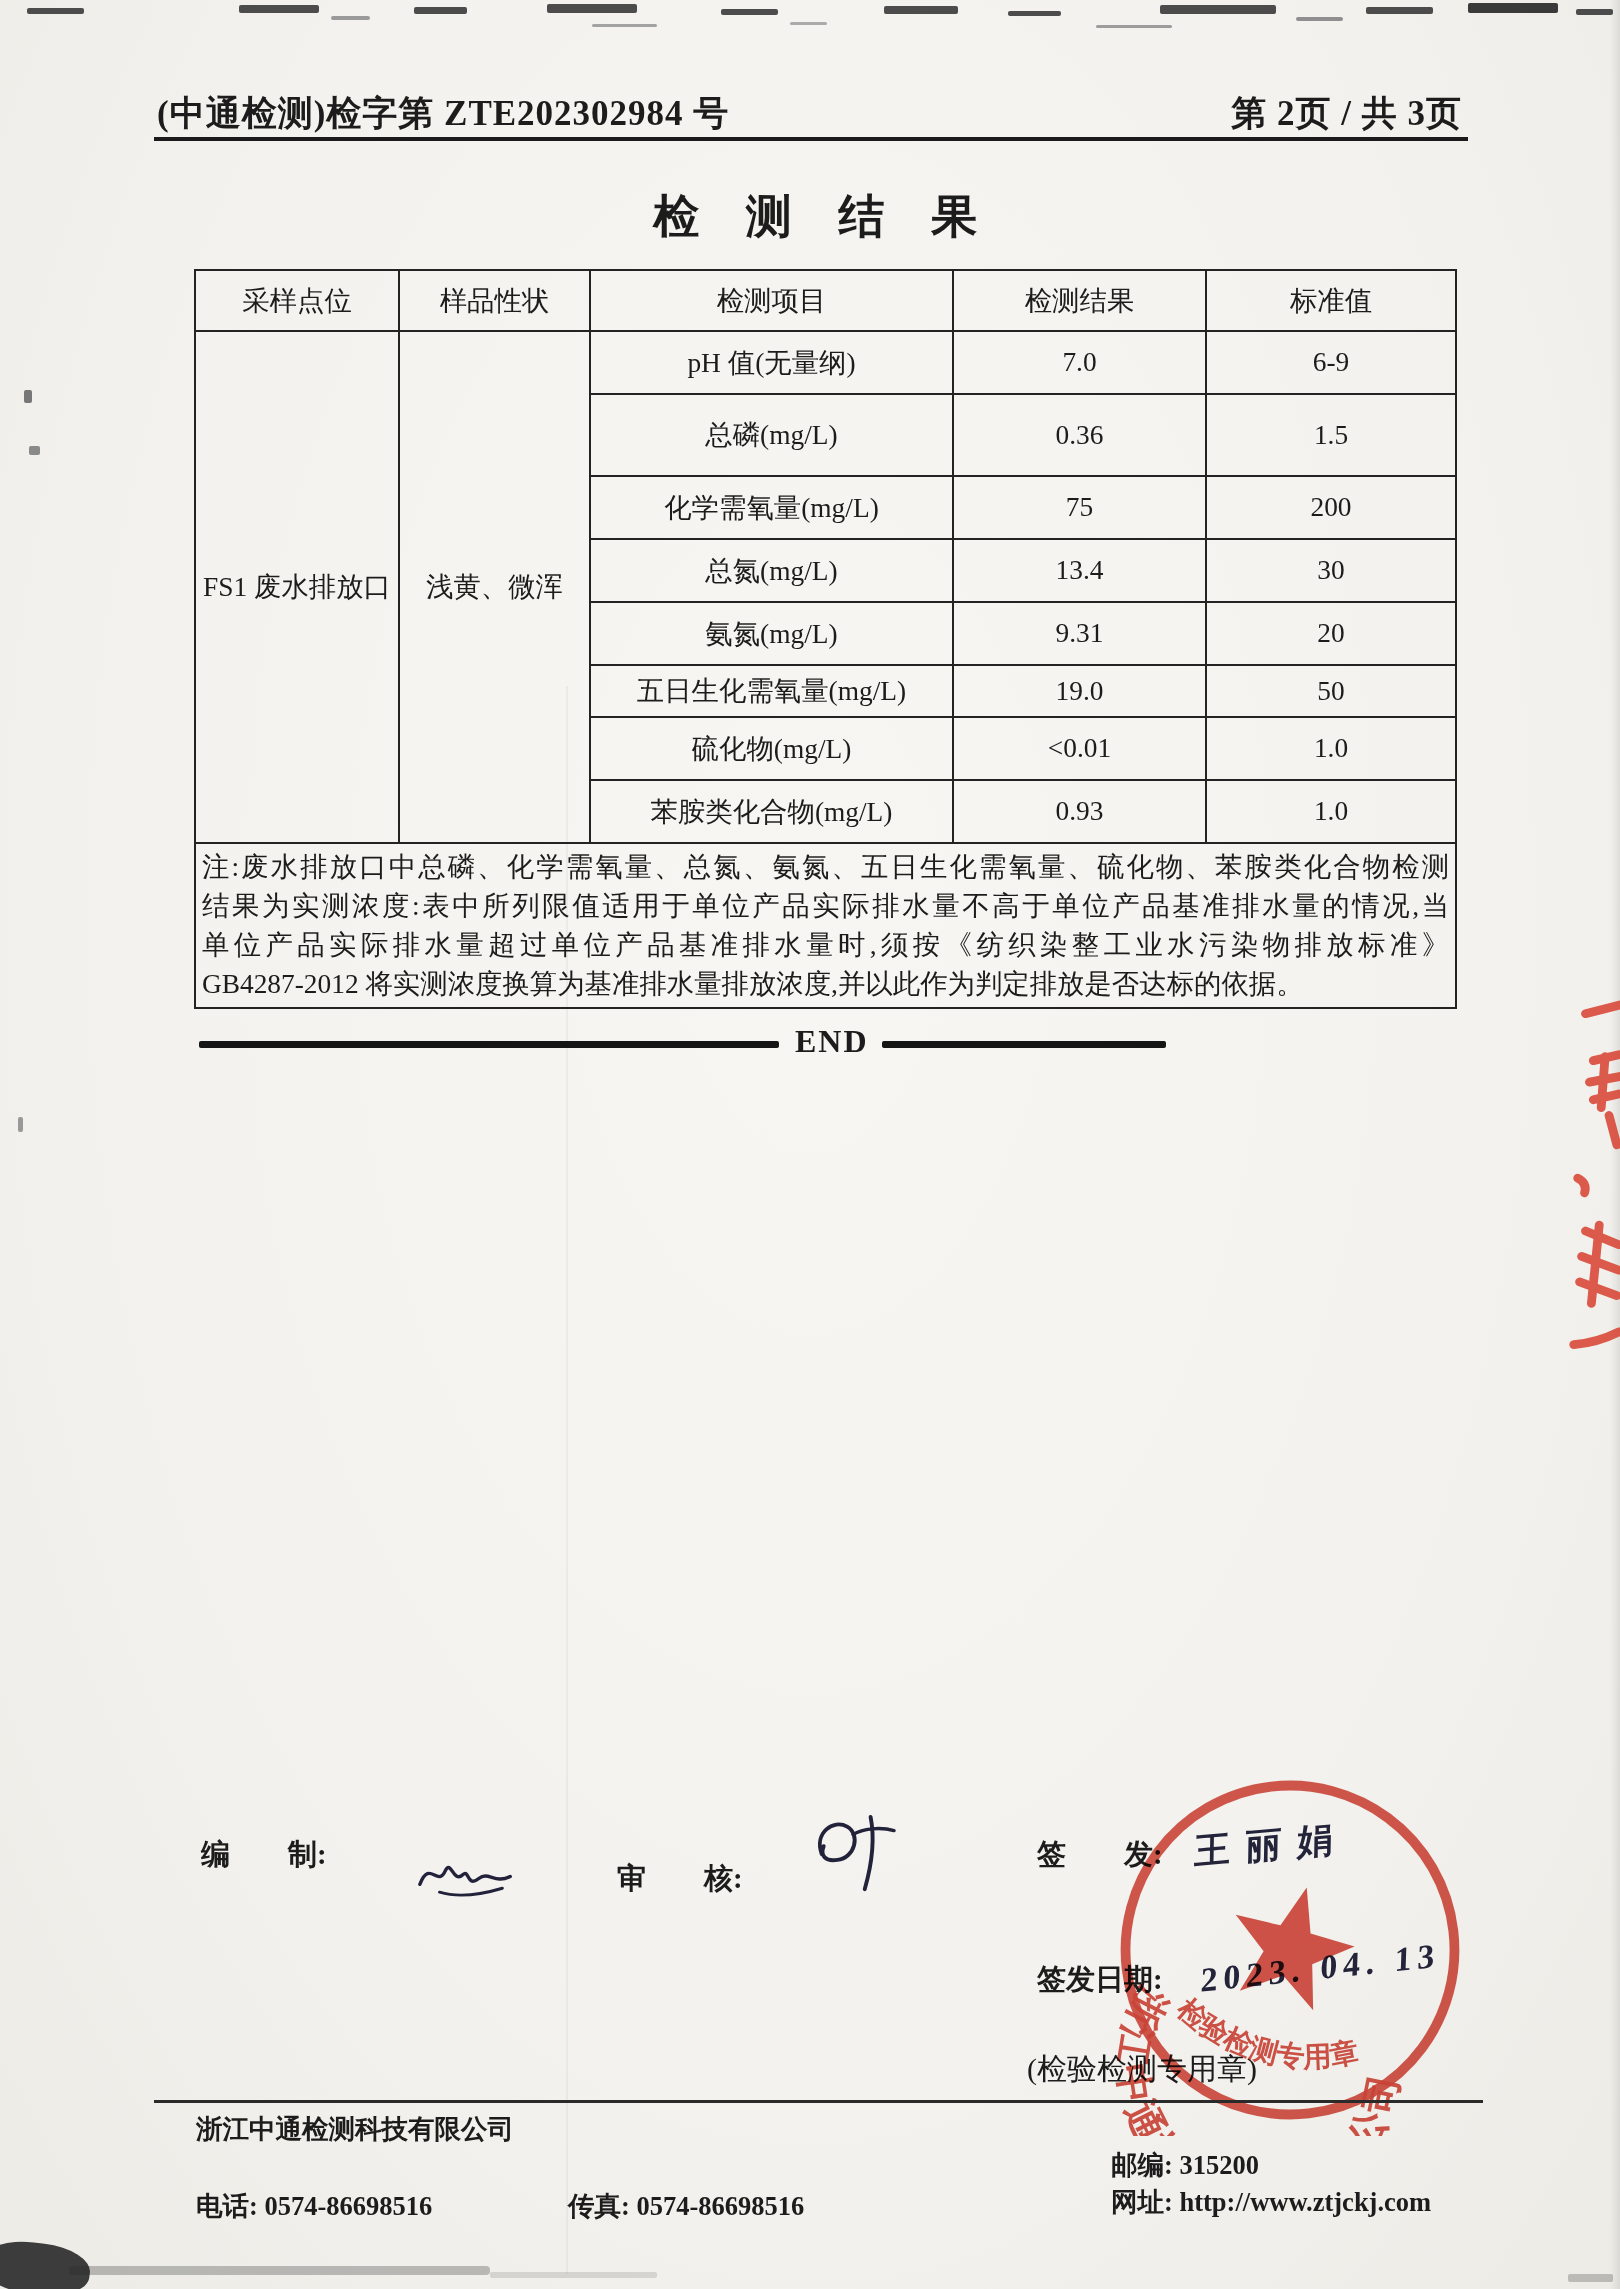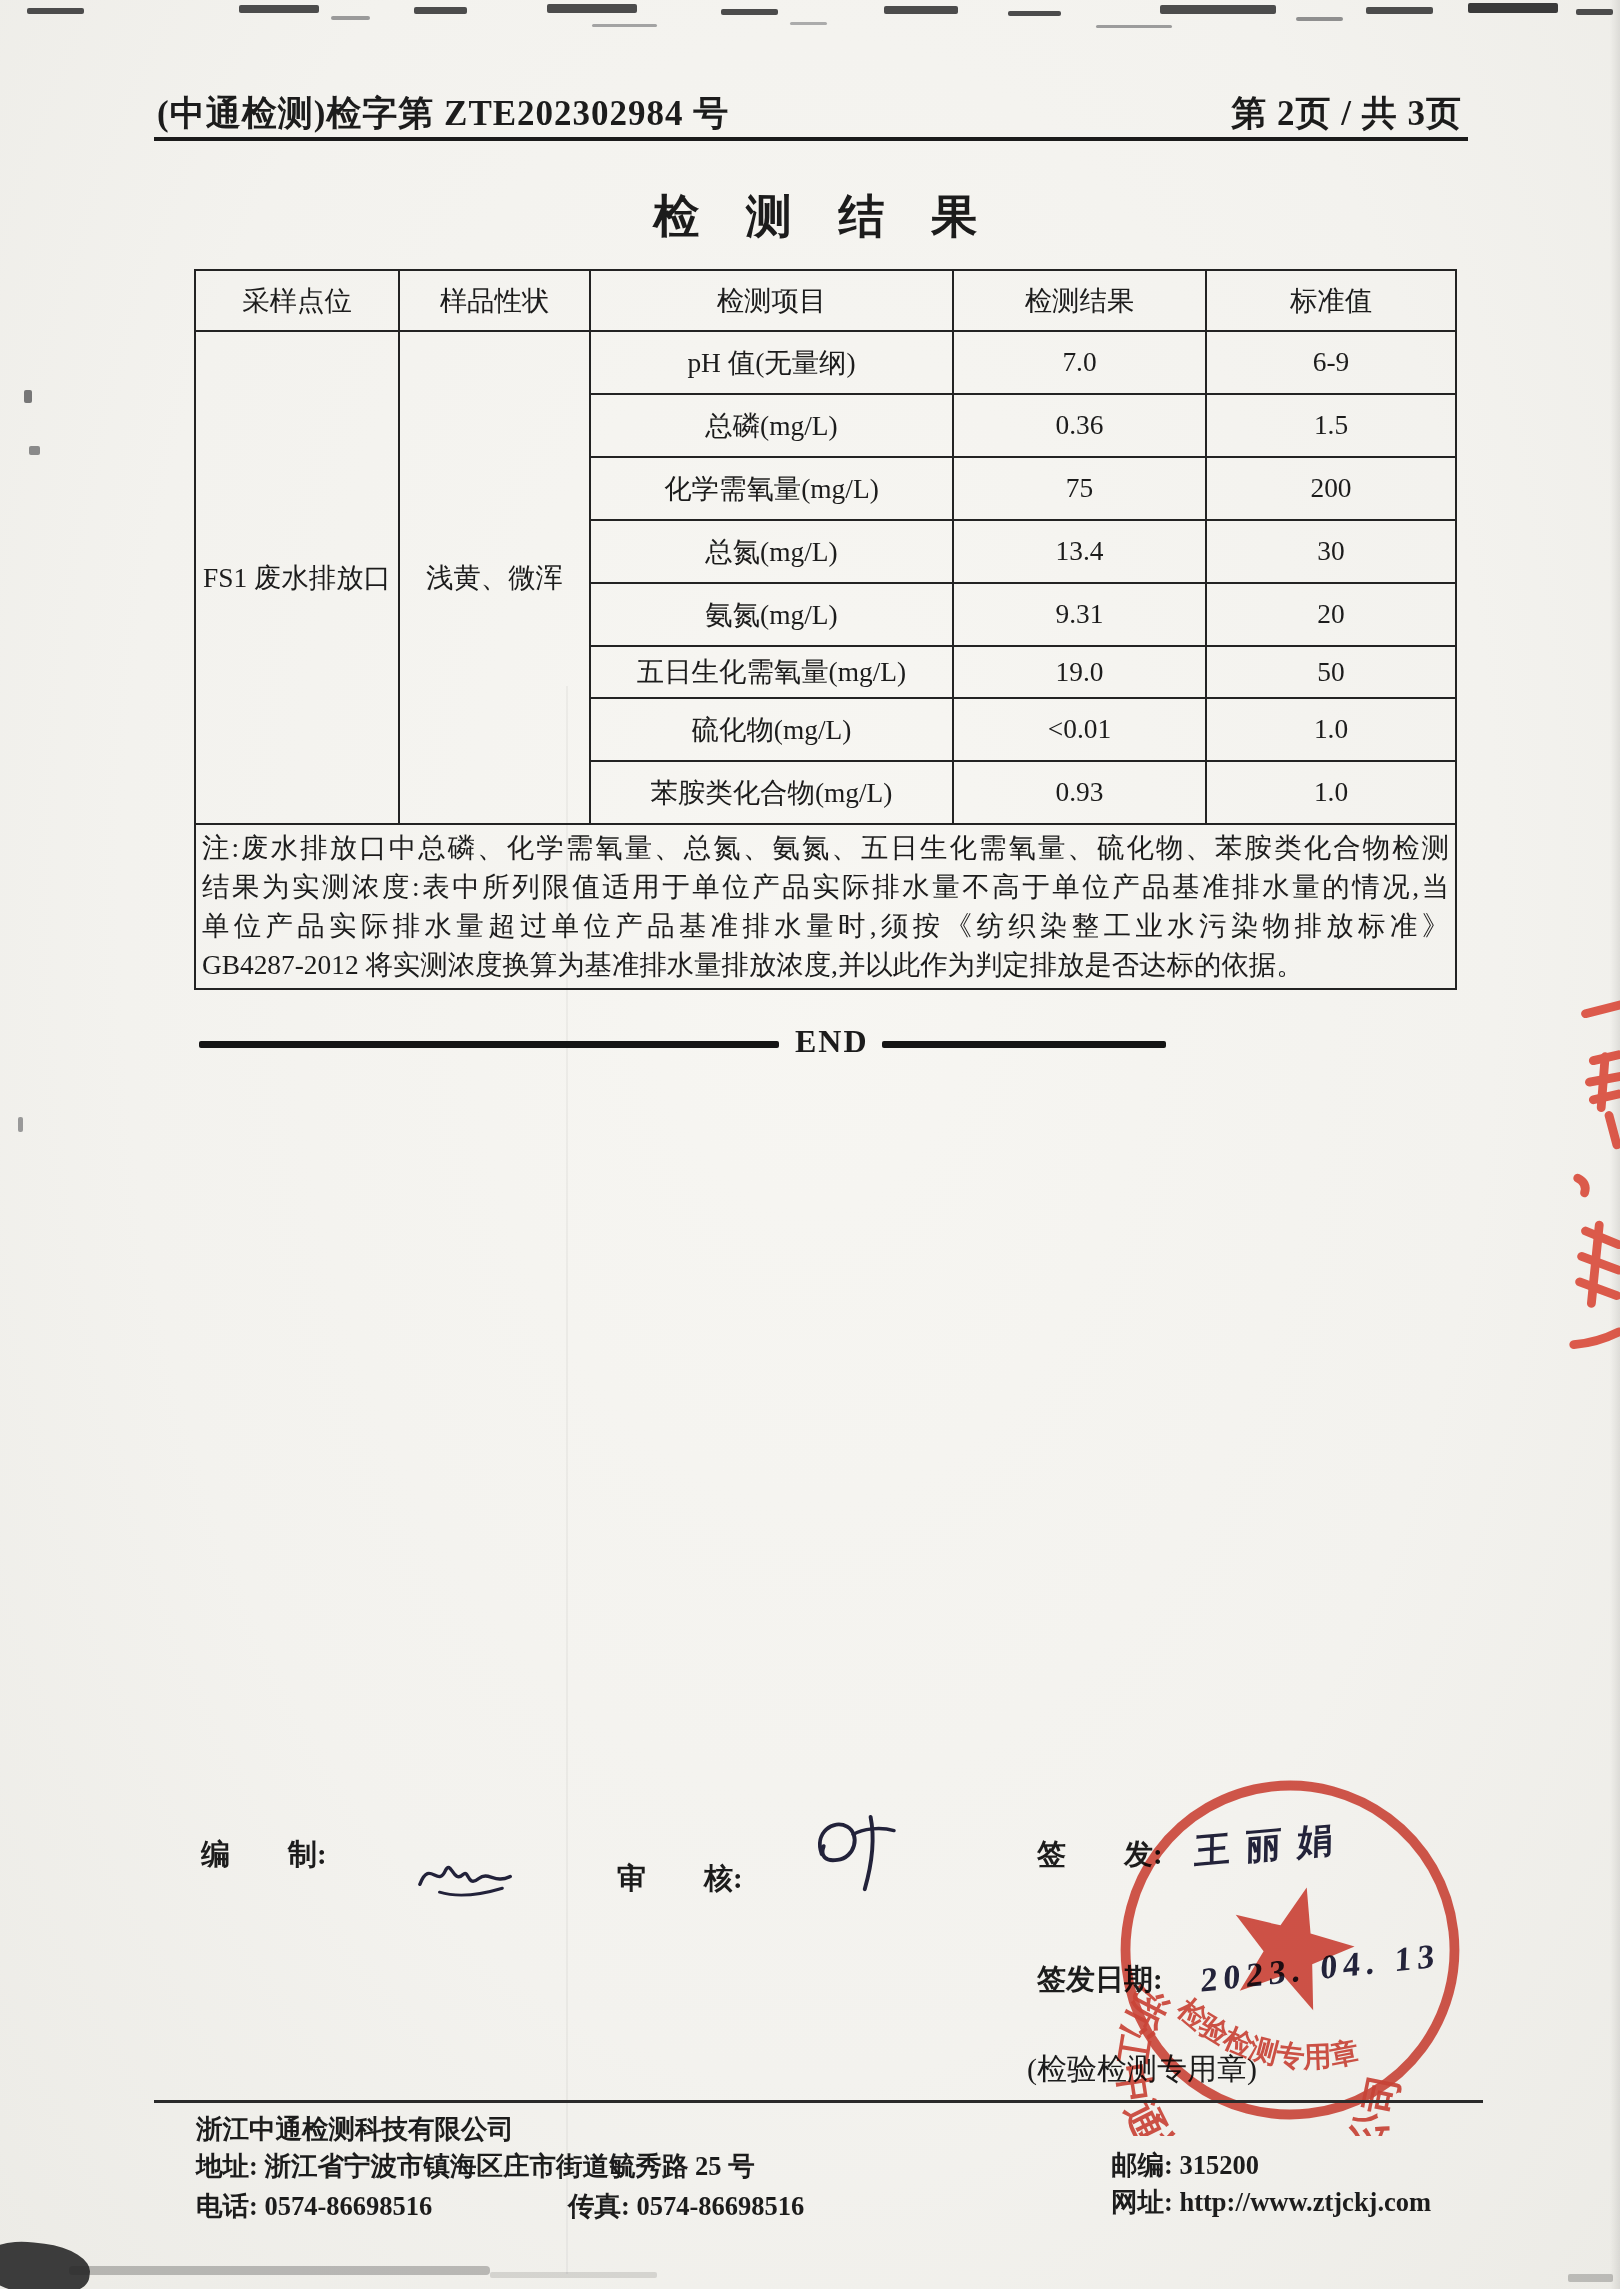"总磷(mg/L)" tr { height: 63px -> 82px }
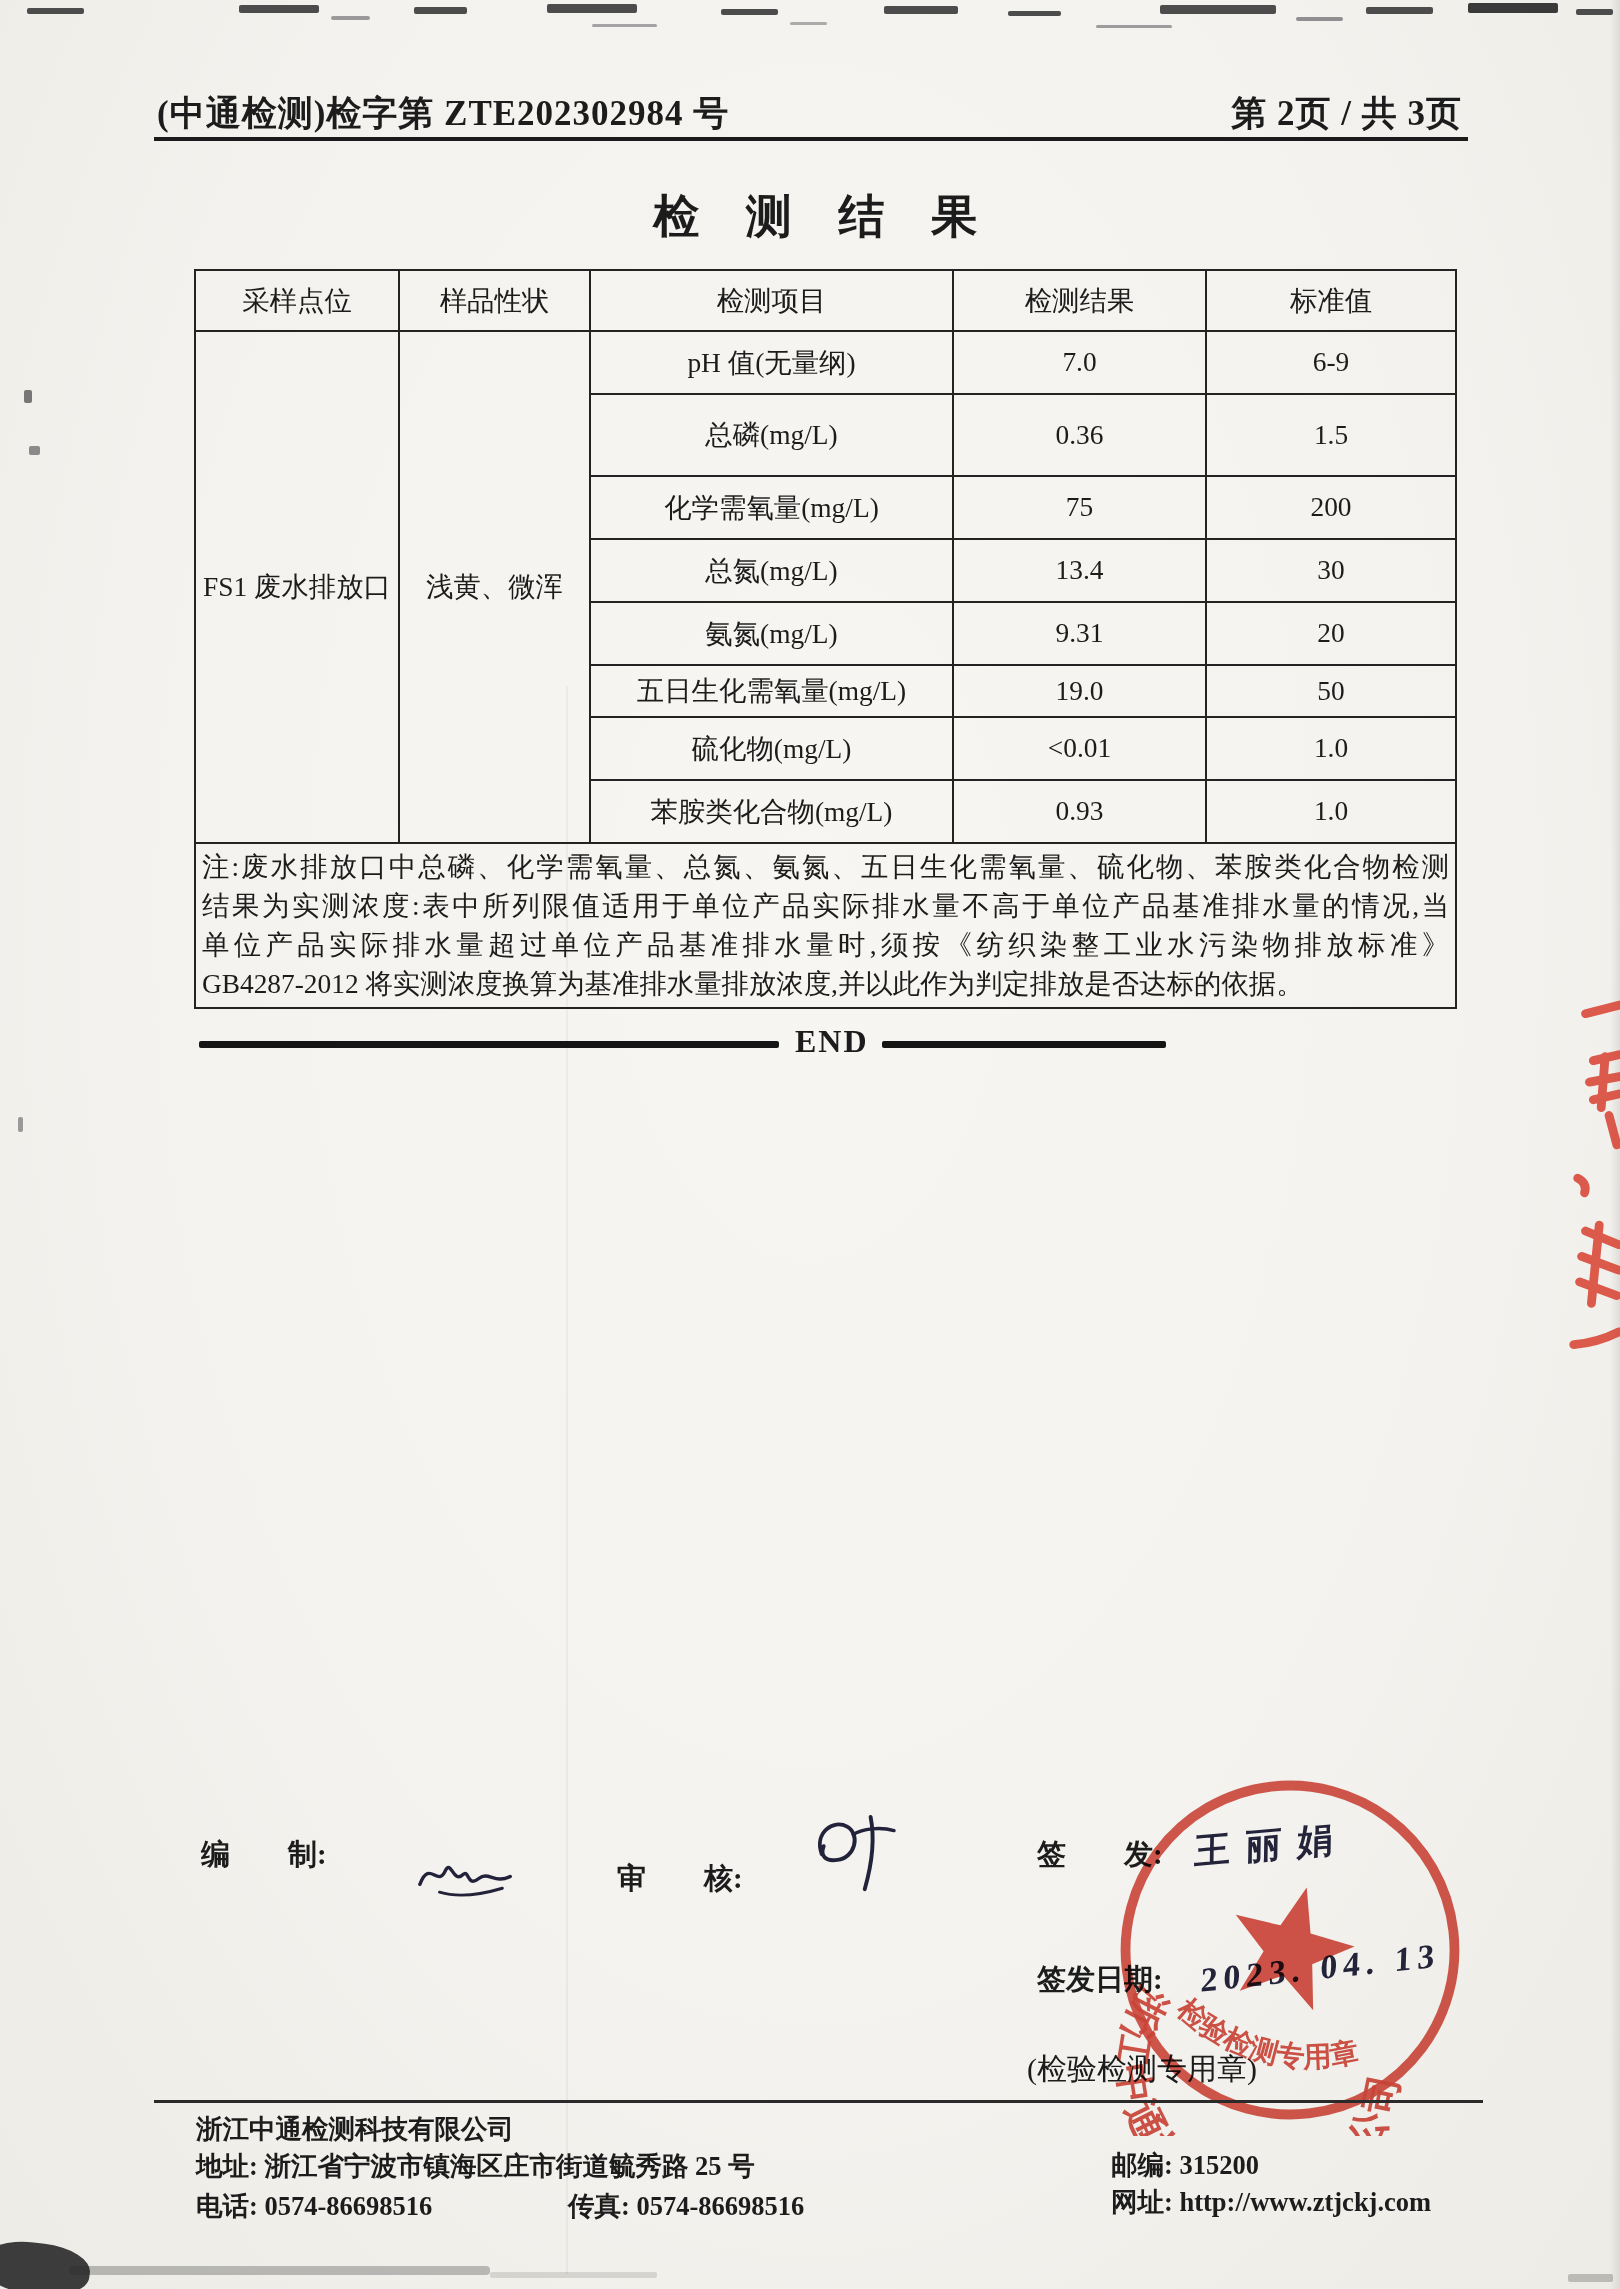"地址: 浙江省宁波市镇海区庄市街道毓秀路 25 号" div.abs { html: <div> <span>地址:</span> <span>浙江省宁波市镇海区庄市街道毓秀路 25 号</span> </div> -> none }
